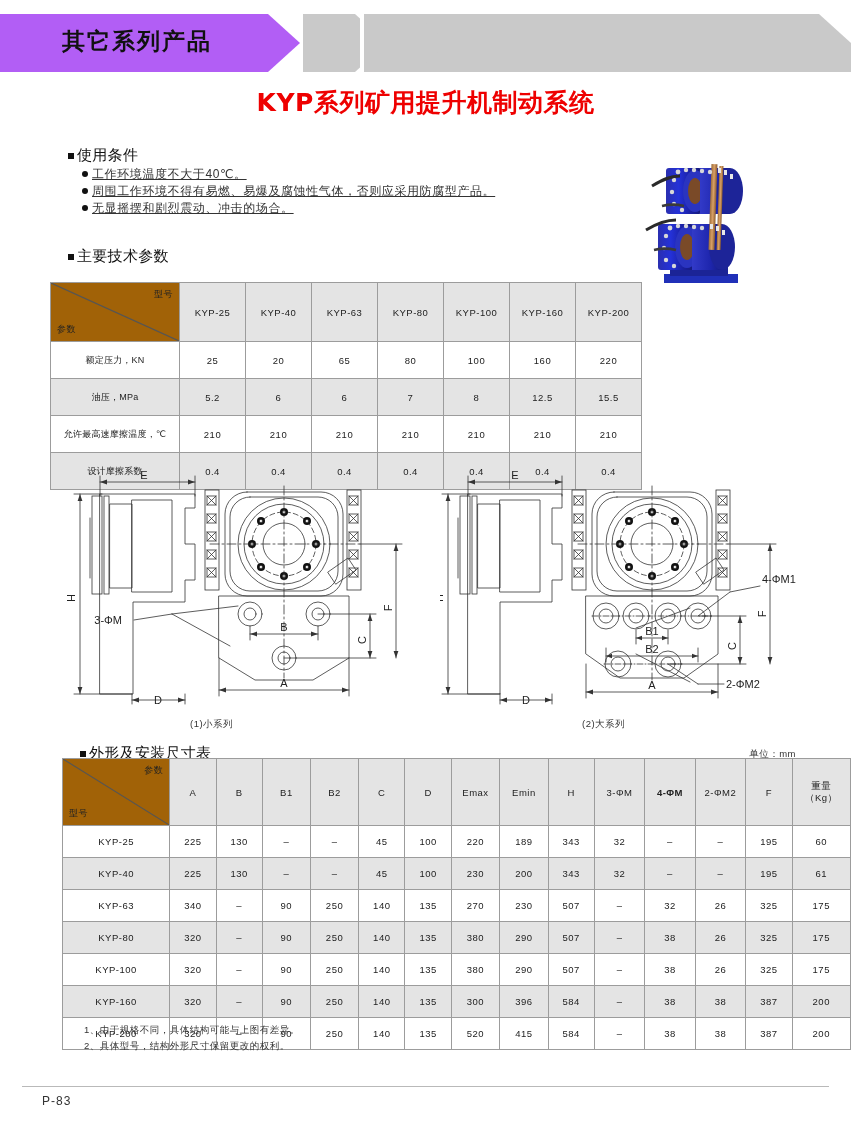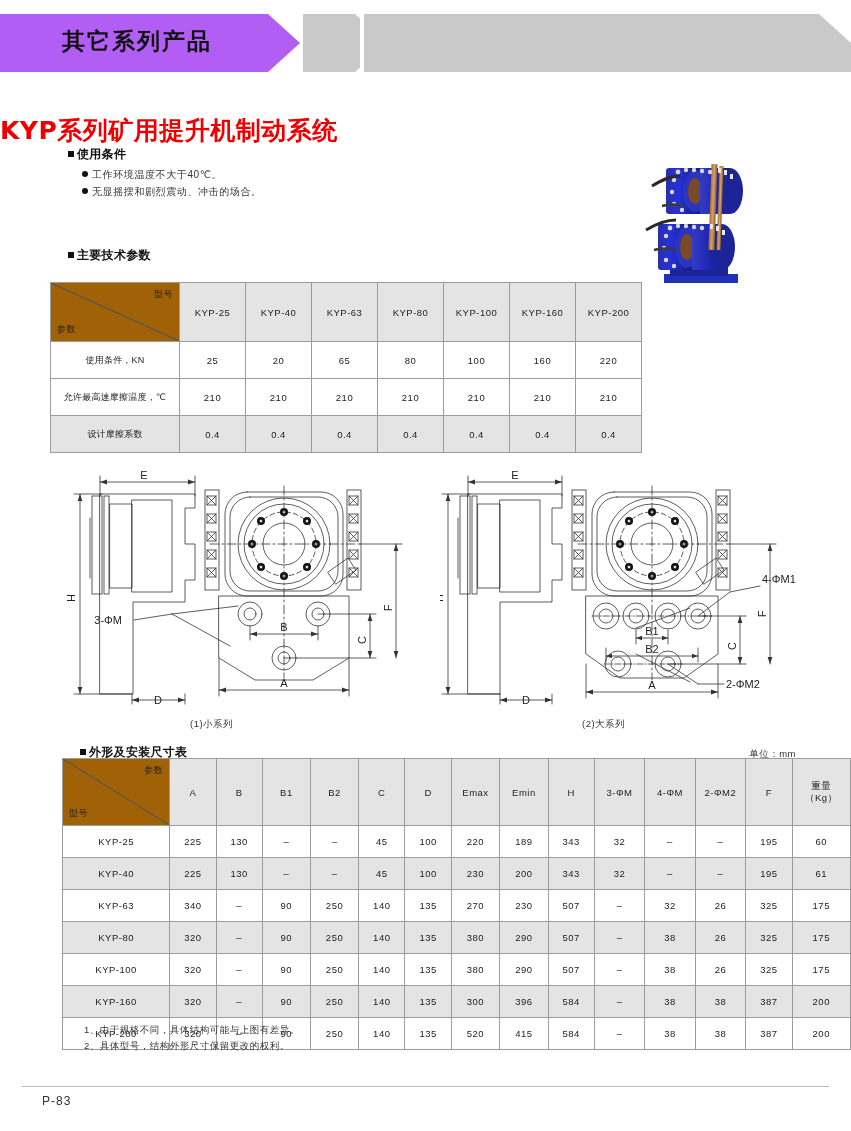"KYP系列矿用提升机制动系统" .main-title { margin-top: 28px -> none; text-align: none -> center }
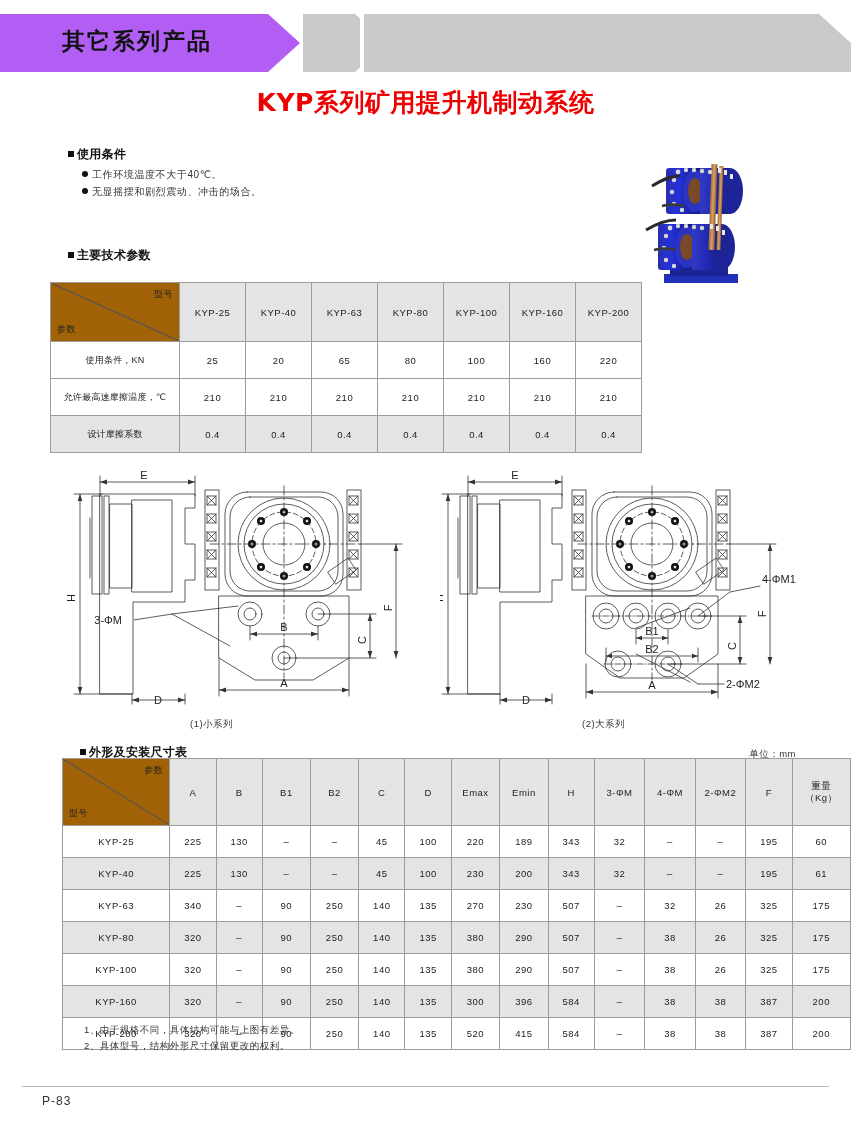"使用条件" .sec-head { font-size: 12px -> 15px; font-weight: bold -> normal }
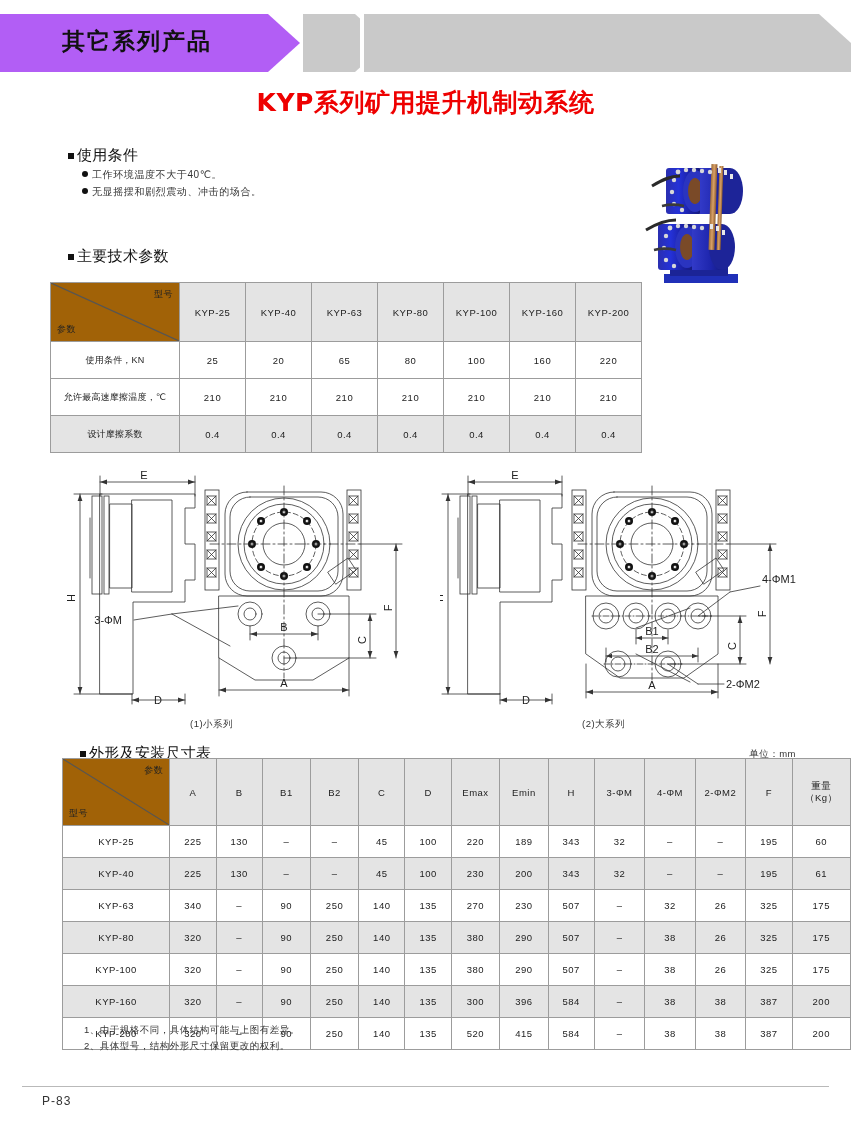"工作环境温度不大于40℃。" .bullet { font-size: 10px -> 12px; text-decoration: none -> underline }
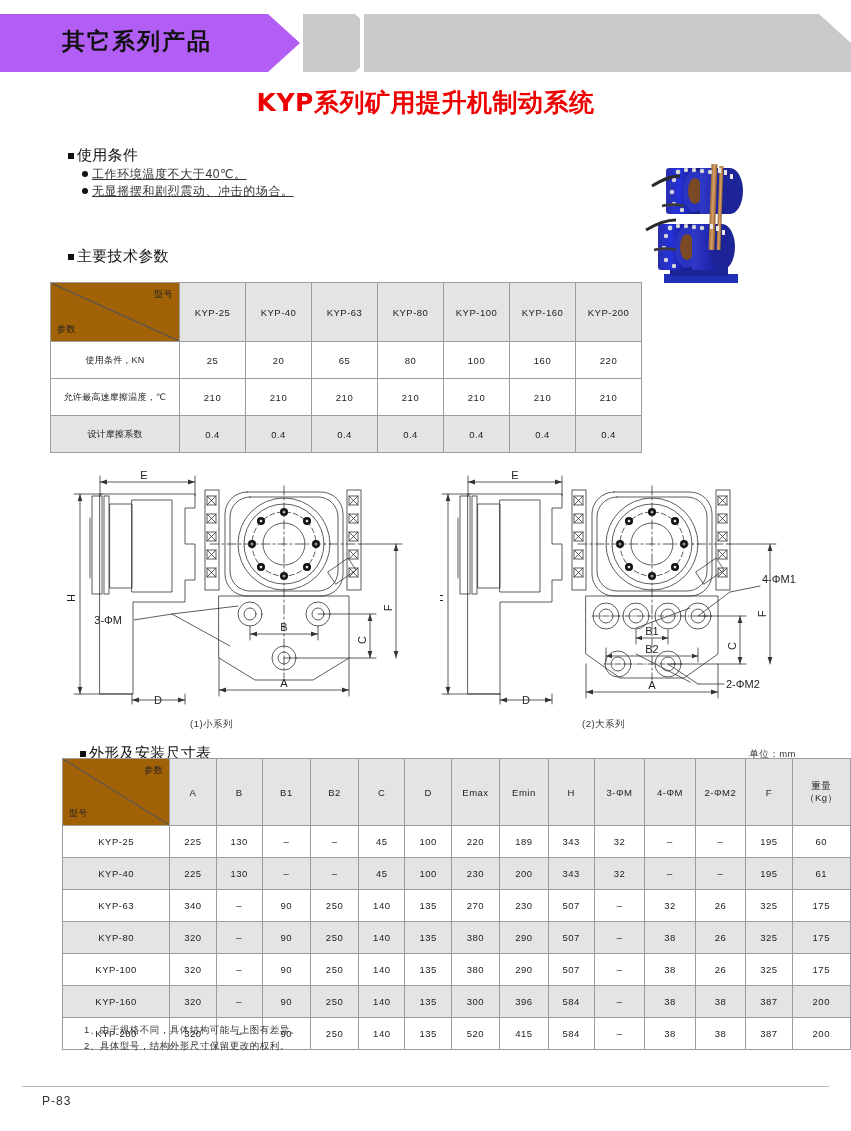"周围工作环境不得有易燃、易爆及腐蚀性气体，否则应采用防腐型产品。" div.bullet { html: none -> <div> <span></span><span>周围工作环境不得有易燃、易爆及腐蚀性气体，否则应采用防腐型产品。</span> </div> }
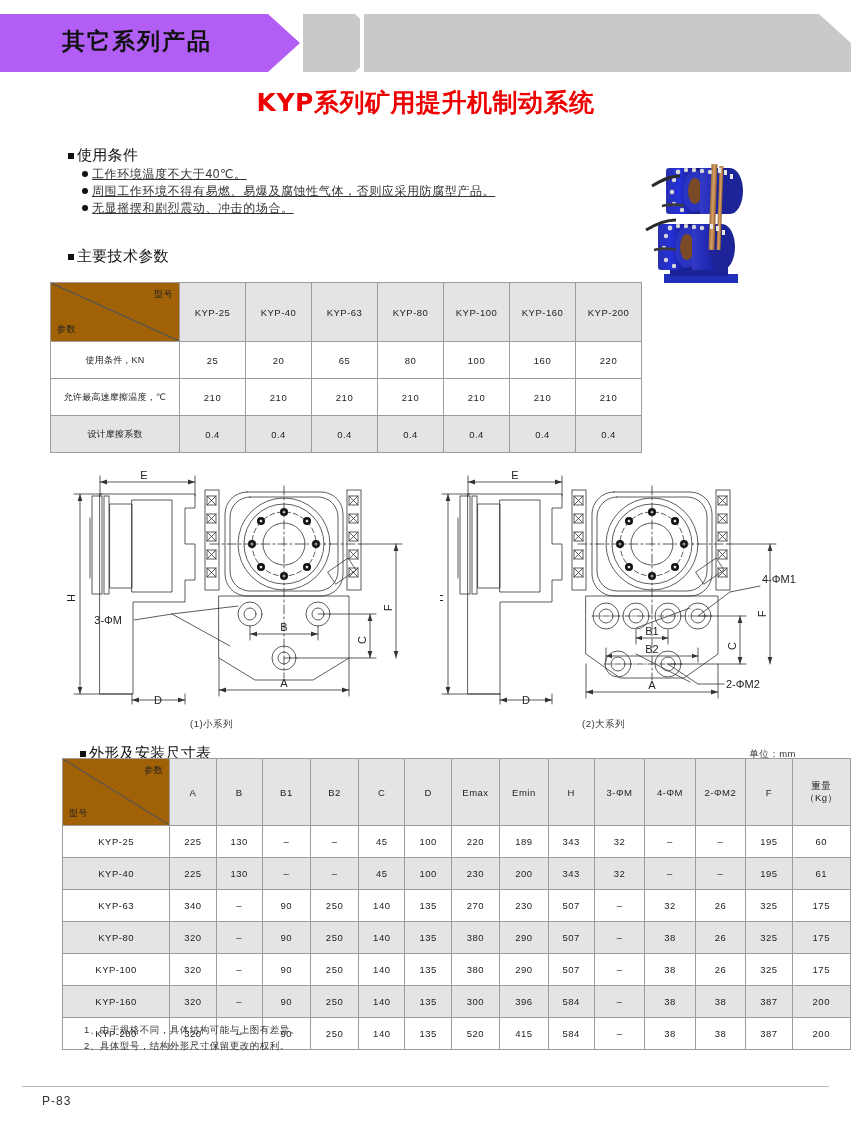"使用条件，KN" td.wht { text: 使用条件 -> 额定压力 }
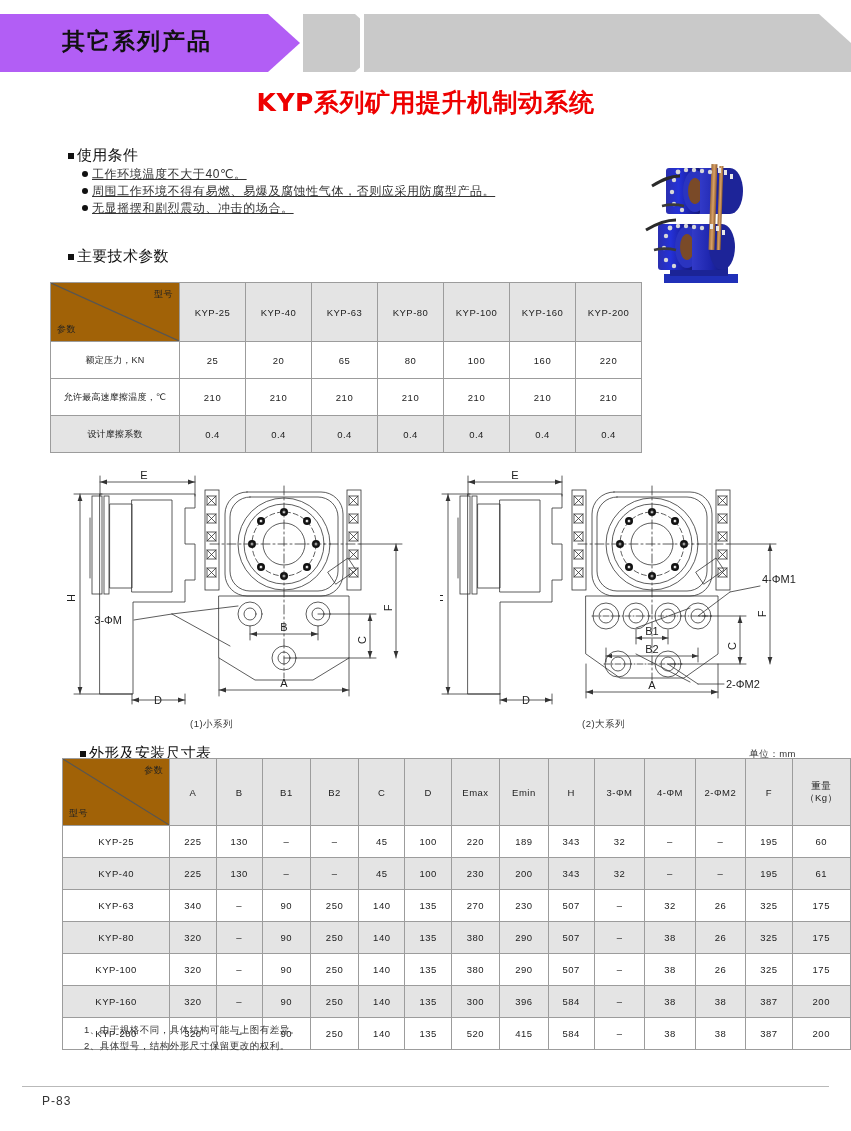"油压，MPa" tr { html: none -> <tr> <td>油压，MPa</td> <td>5.2</td> <td>6</td> <td>6</td> <td>7</td> <td>8</td> <td>12.5</td> <td>15.5</td> </tr> }
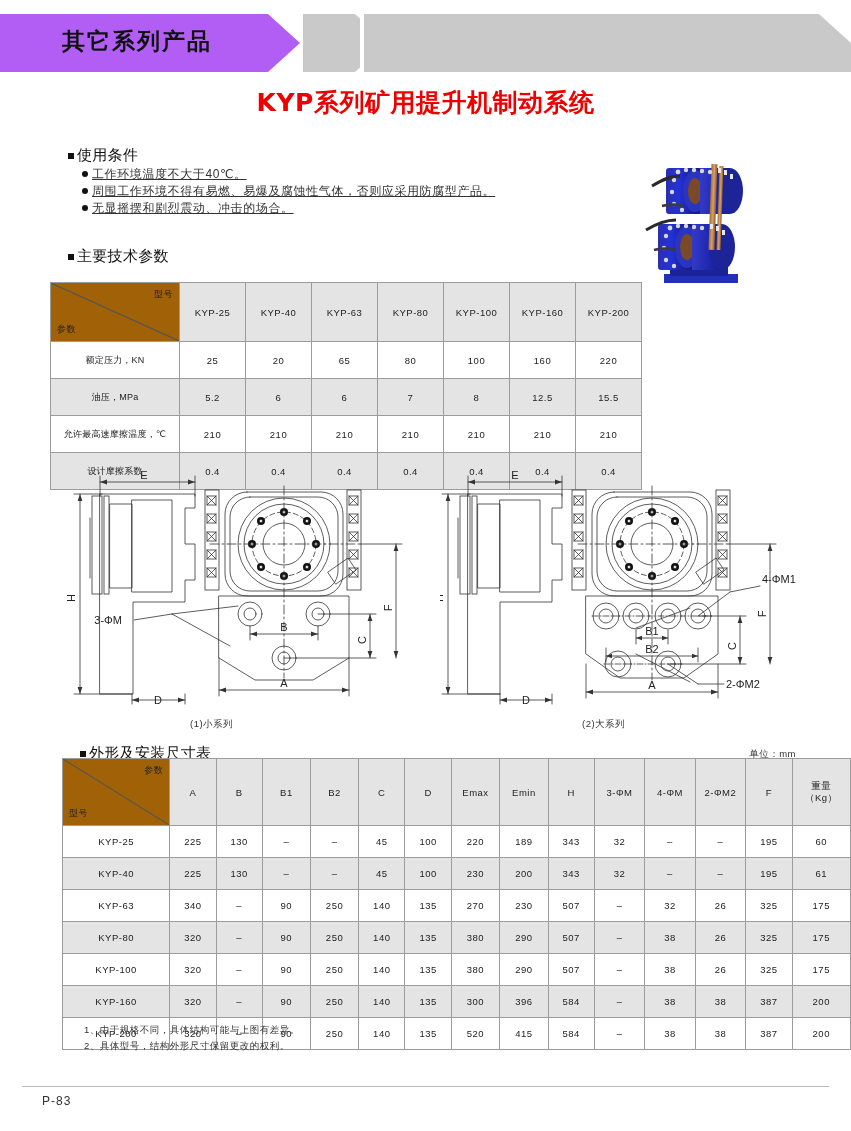"4-ΦM" td.hd { font-weight: none -> bold }
